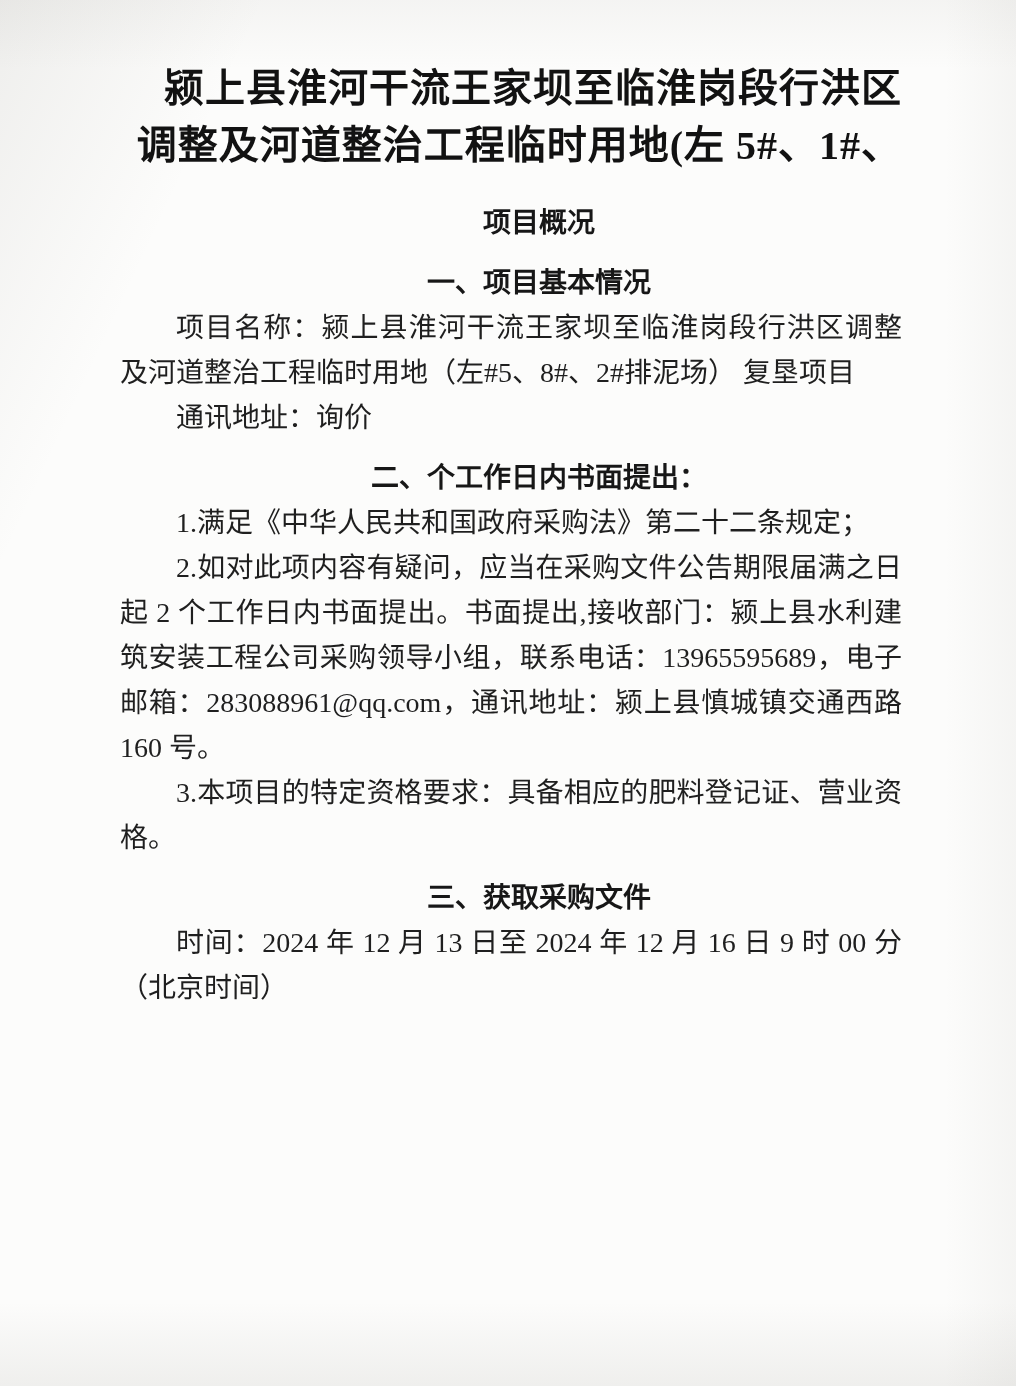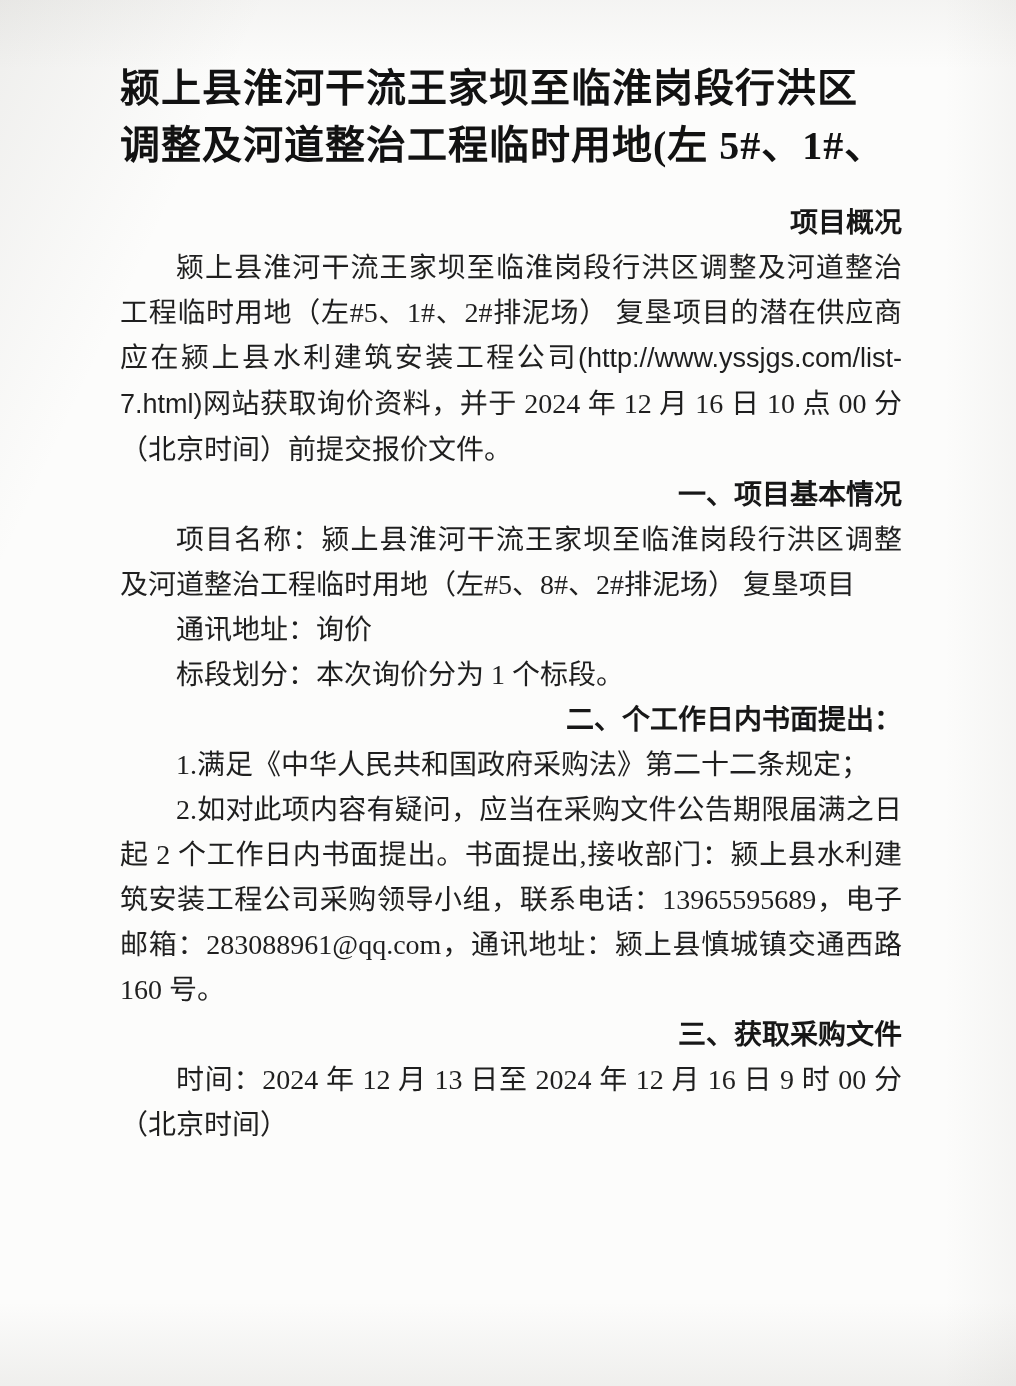"颍上县淮河干流王家坝至临淮岗段行洪区" .title { text-align: left -> right }
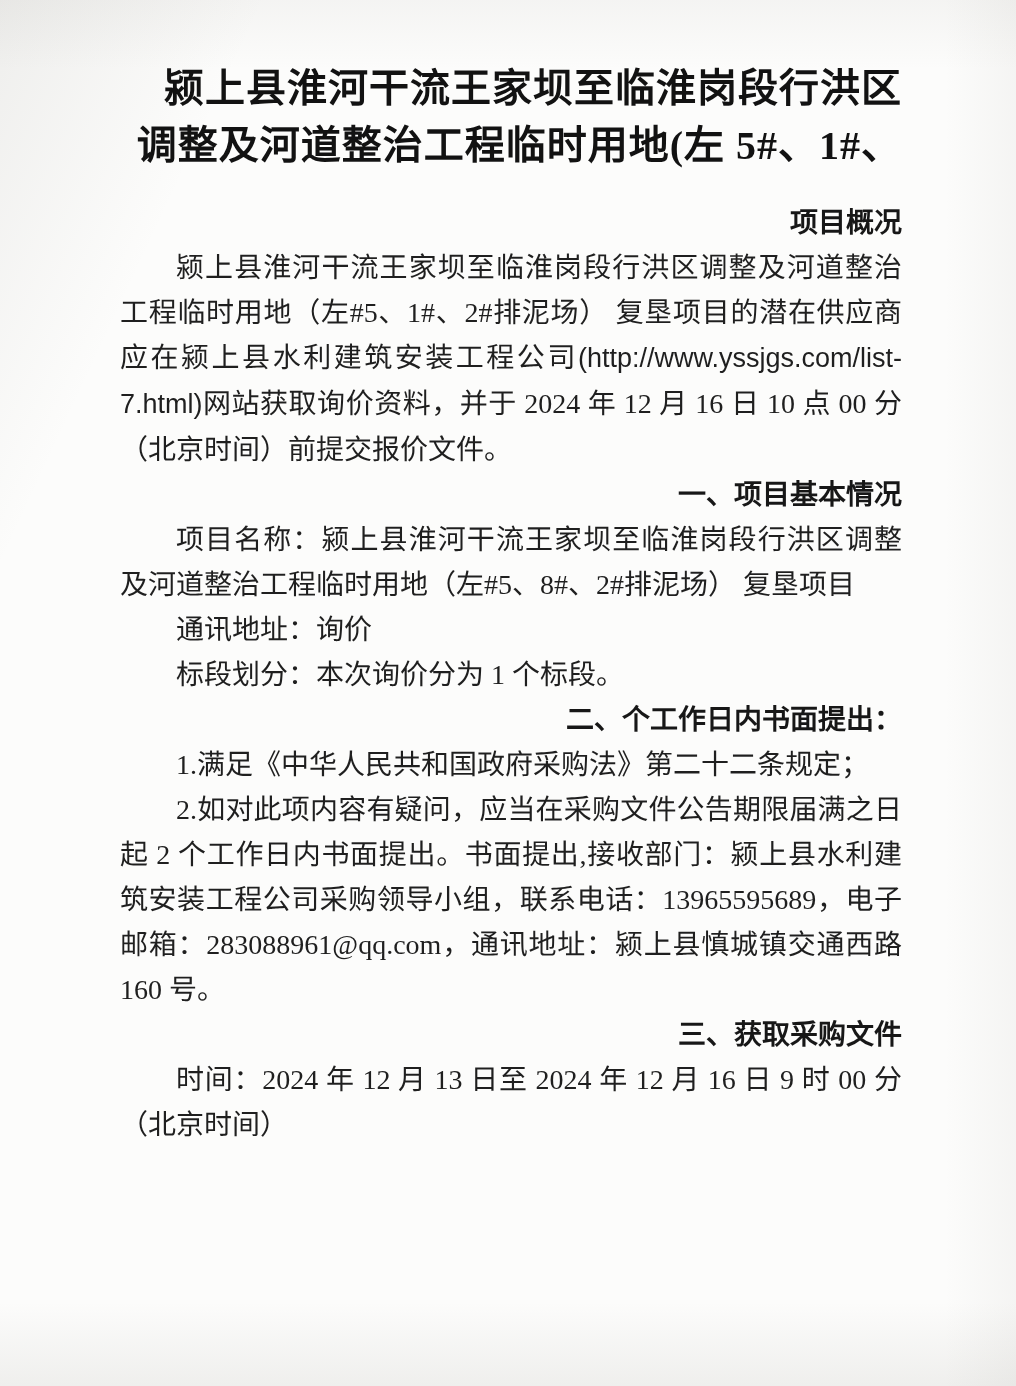"项目概况" p.heading { margin-top: none -> 15px; text-align: right -> center }
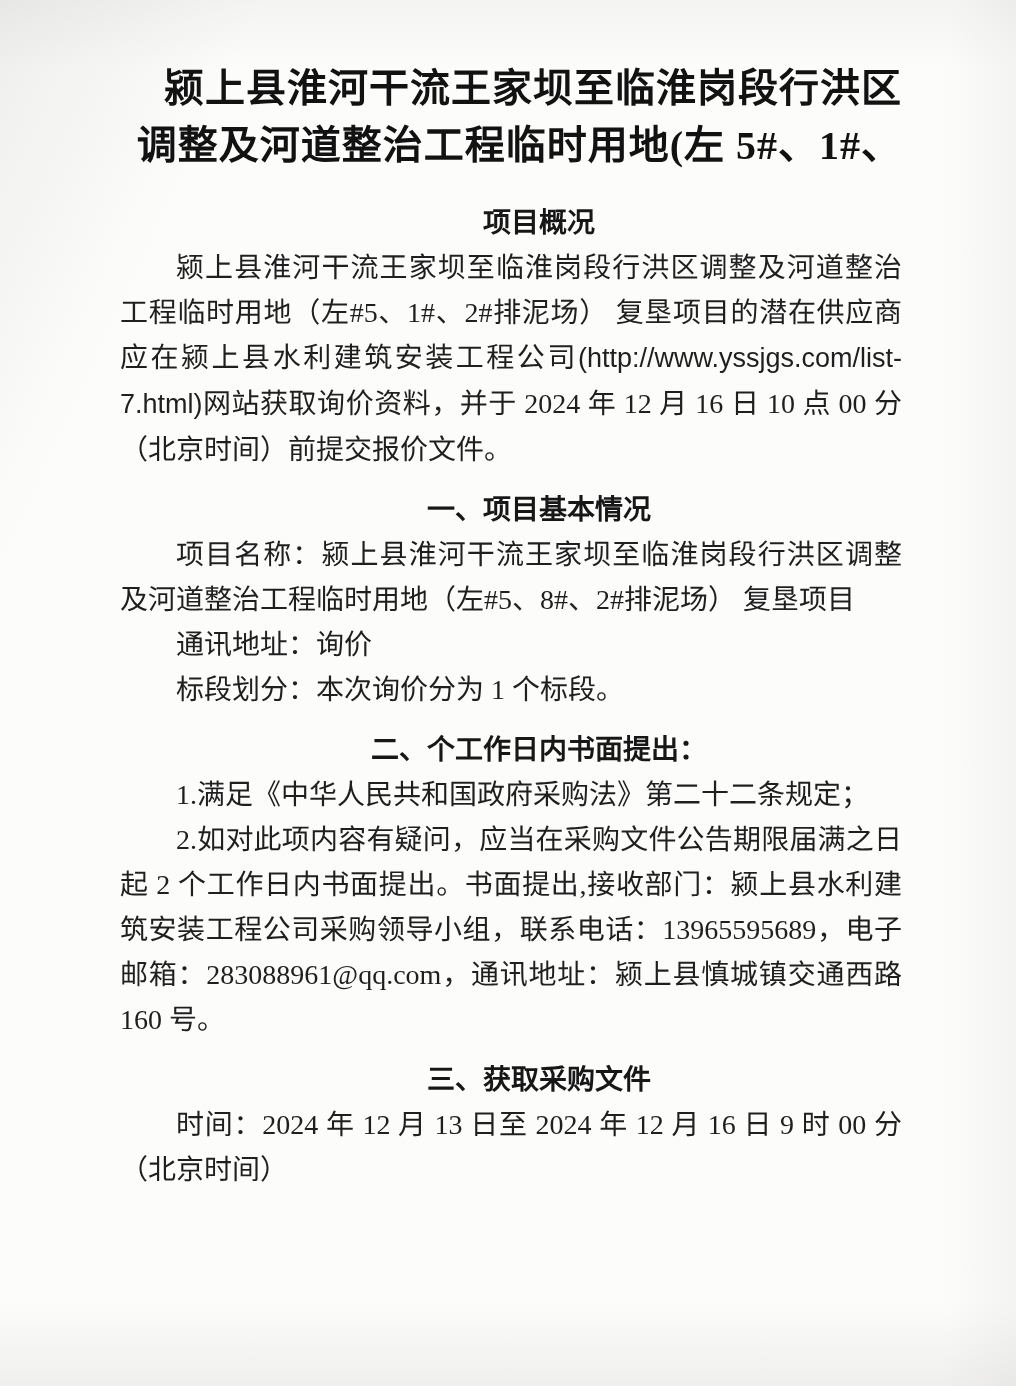"颍上县淮河干流王家坝至临淮岗段行洪区调整及河道整治工程临时用地（左#5、1#、2" p.body { html: <p><span>颍上县淮河干流王家坝至临淮岗段行洪区调整及河道整治工程临时用地（左#5、1#、2#排泥场） 复垦项目的潜在供应商应在颍上县水利建筑安装工程公司</span><span>(http://www.yssjgs.com/list-7.html)</span><span>网站获取询价资料，并于 2024 年 12 月 16 日 10 点 00 分（北京时间）前提交报价文件。</span></p> -> none }
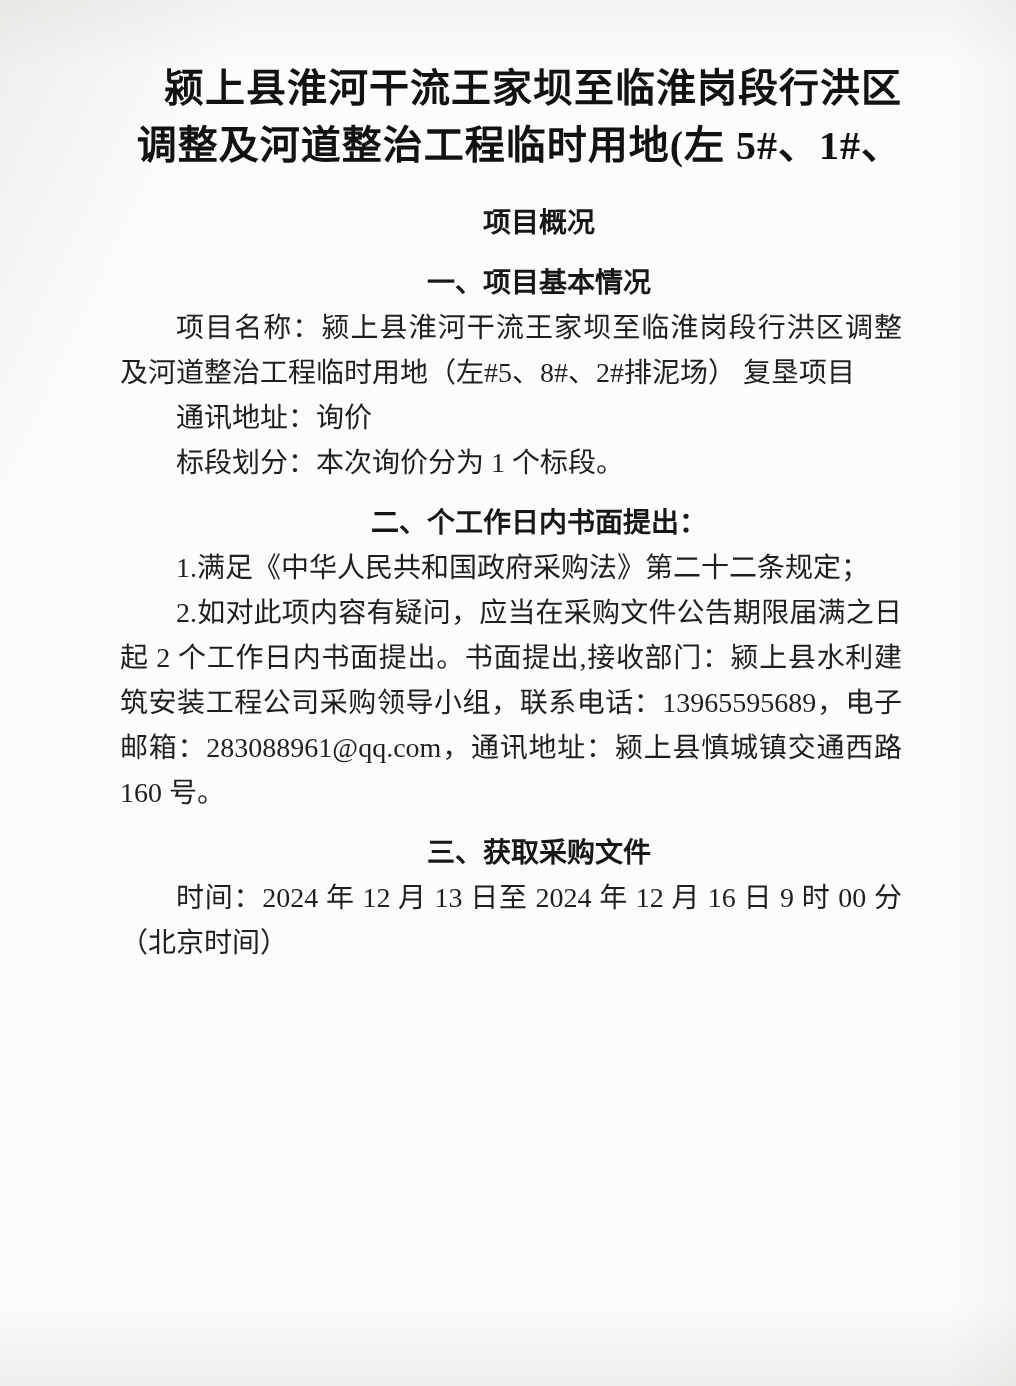"标段划分：本次询价分为 1 个标段。" p.body { html: <p>标段划分：本次询价分为 1 个标段。</p> -> none }
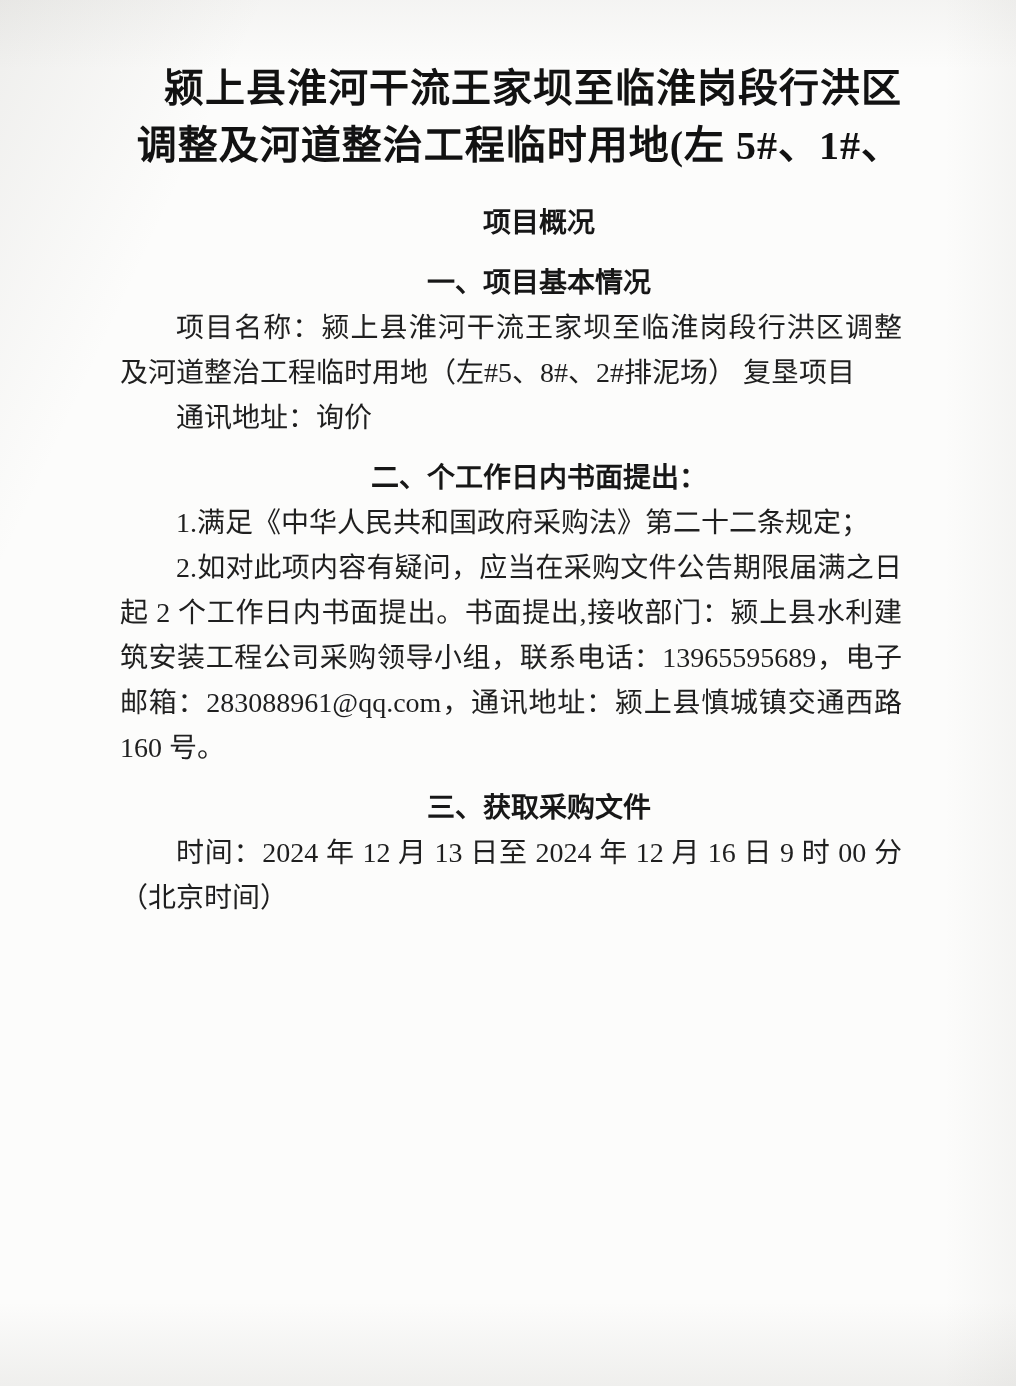"3.本项目的特定资格要求：具备相应的肥料登记证、营业资格。" p.body { html: none -> <p>3.本项目的特定资格要求：具备相应的肥料登记证、营业资格。</p> }
